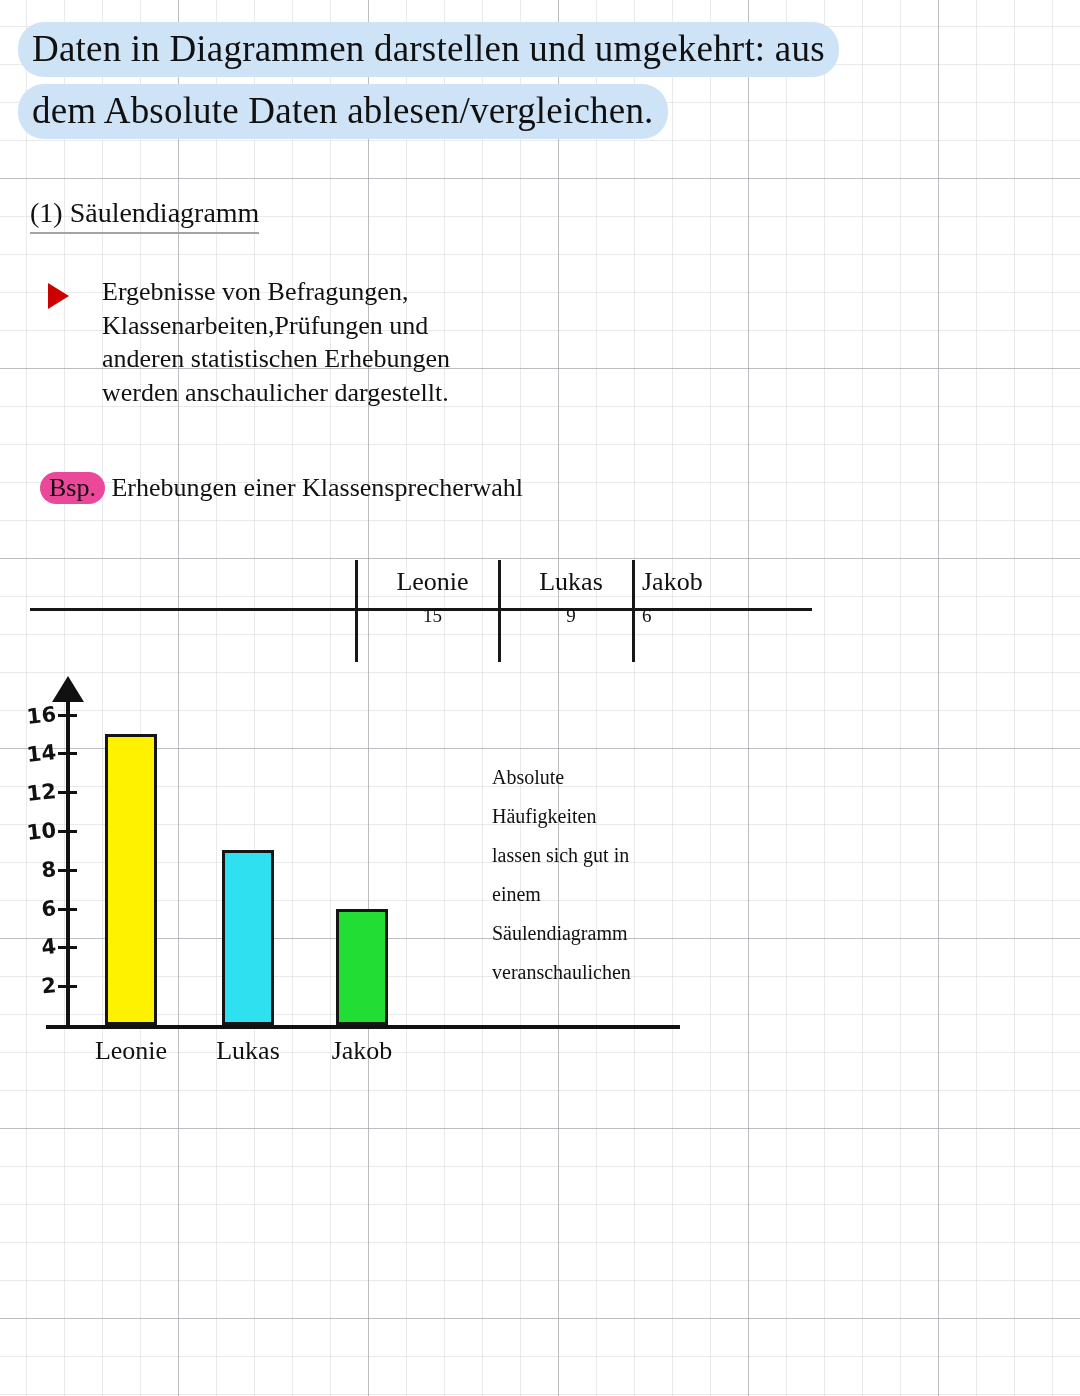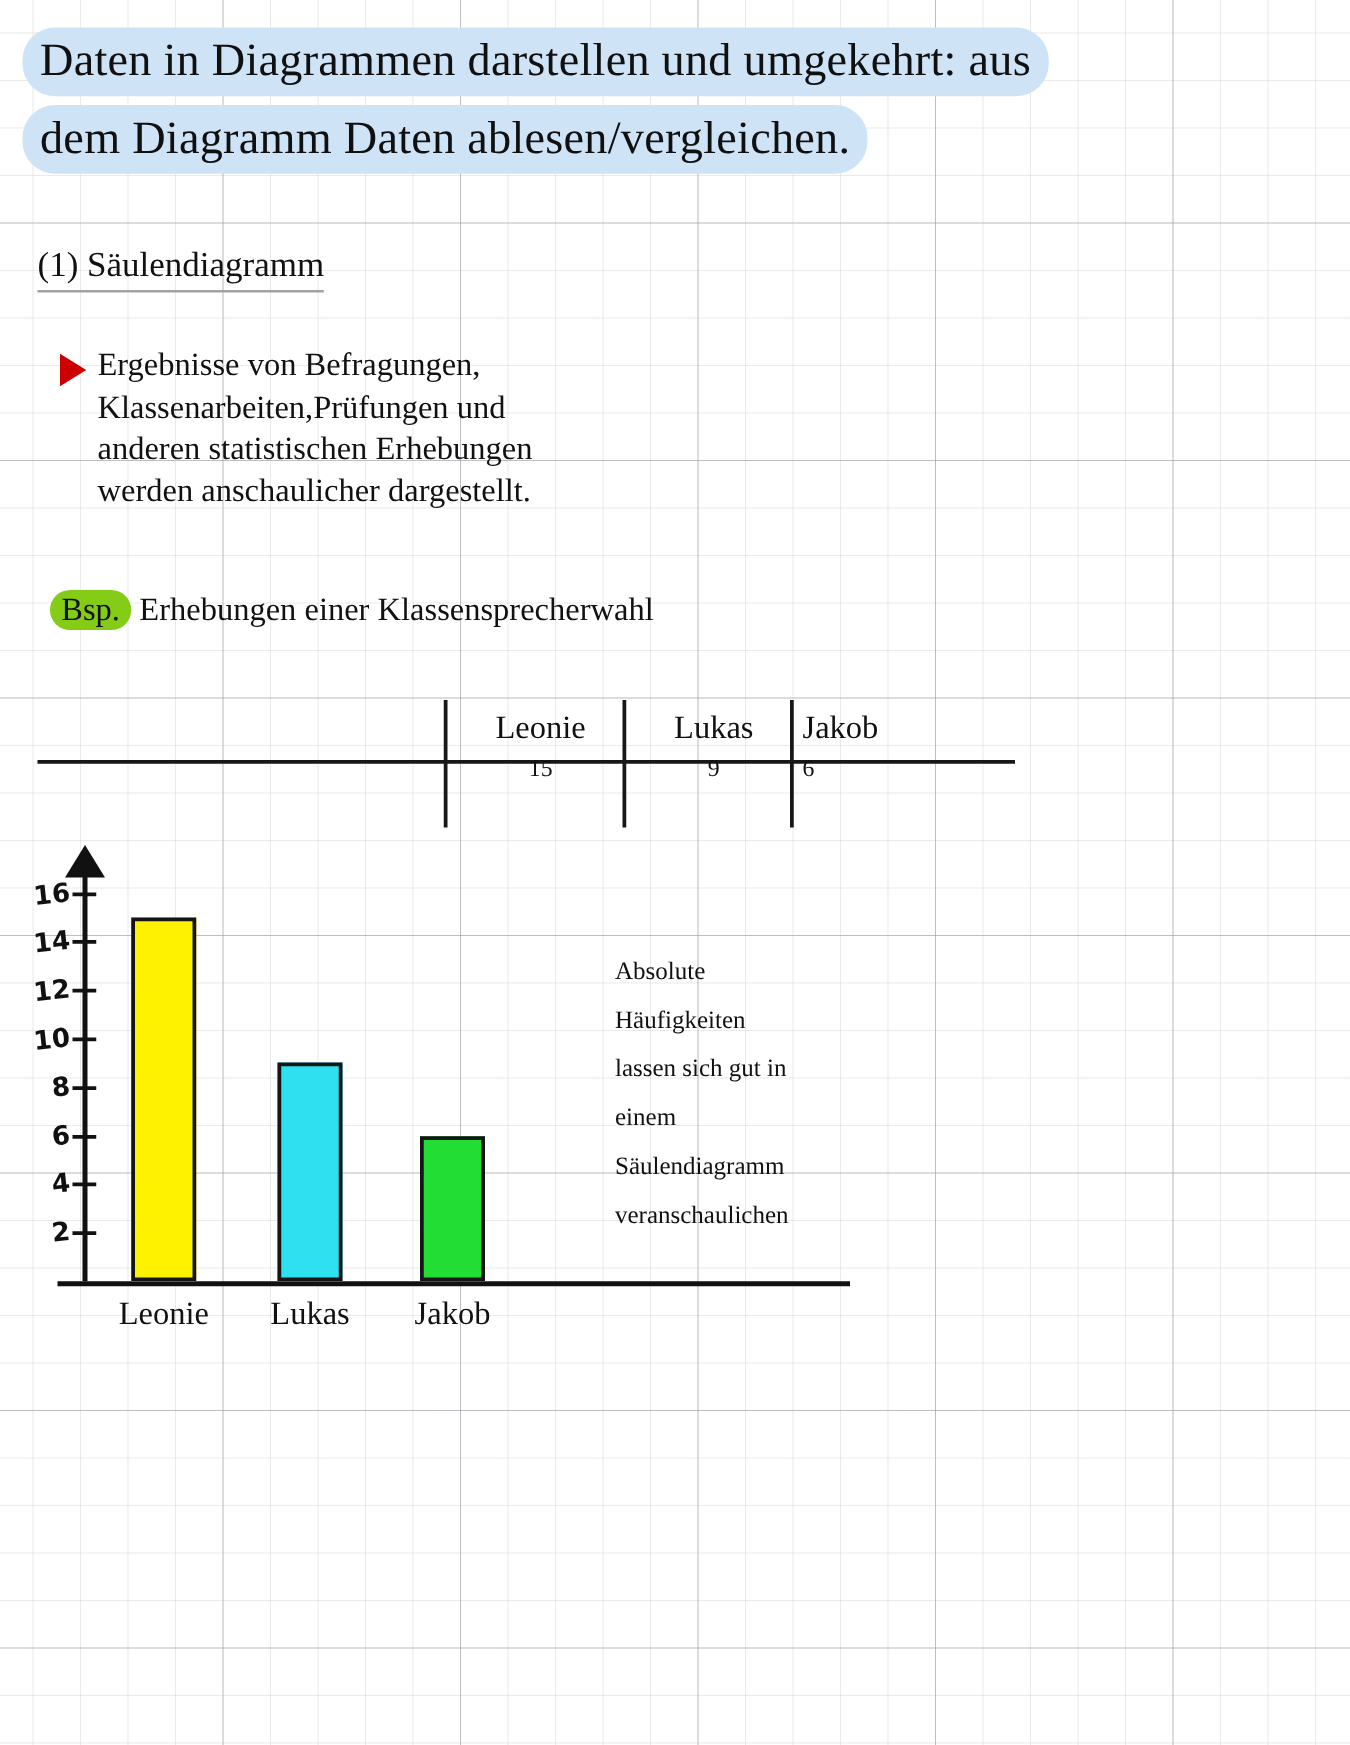"dem Diagramm Daten ablesen/vergleichen." div.title-line { text: Diagramm -> Absolute }
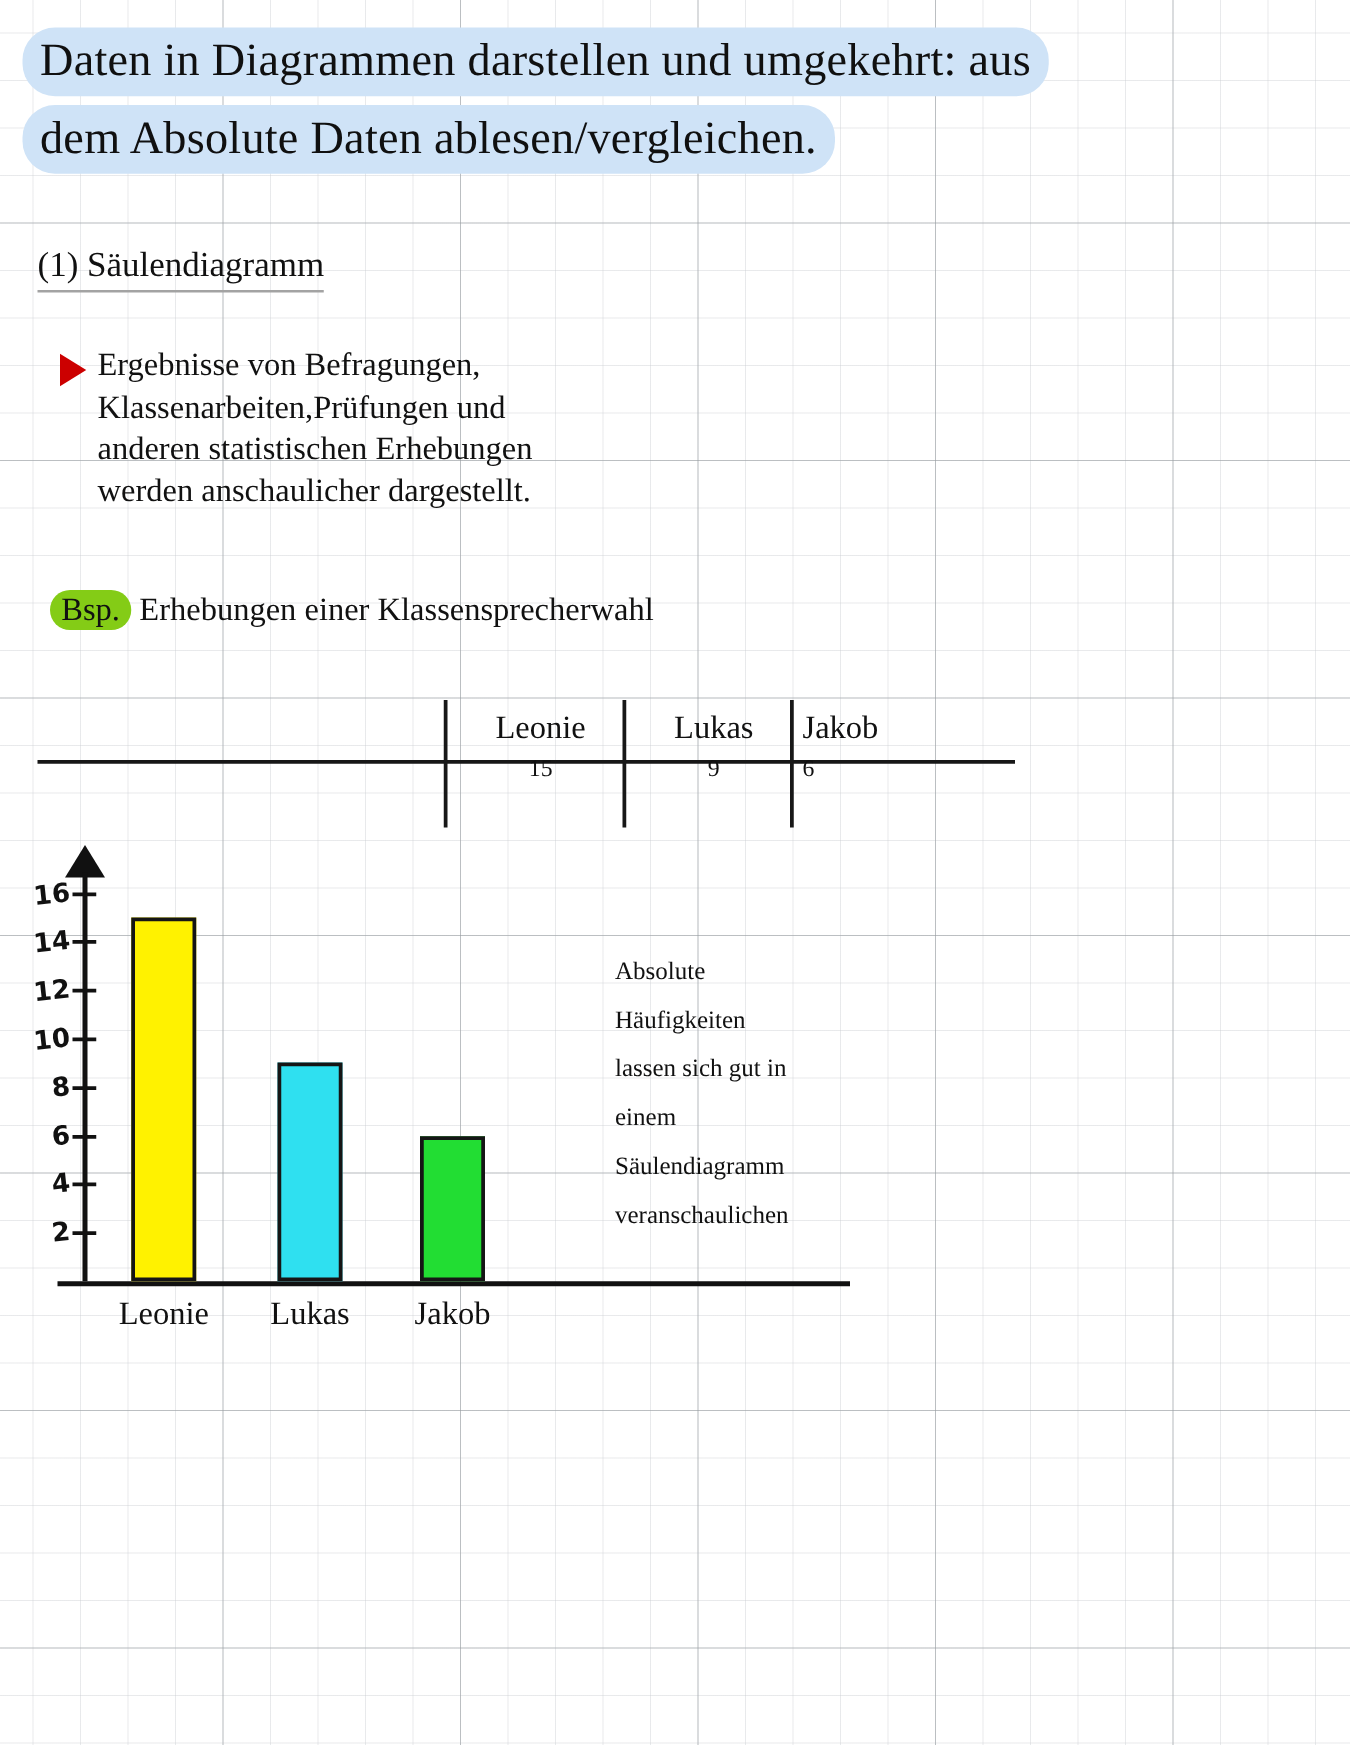"Ergebnisse von Befragungen," #bullet-text { margin-left: none -> 24px }
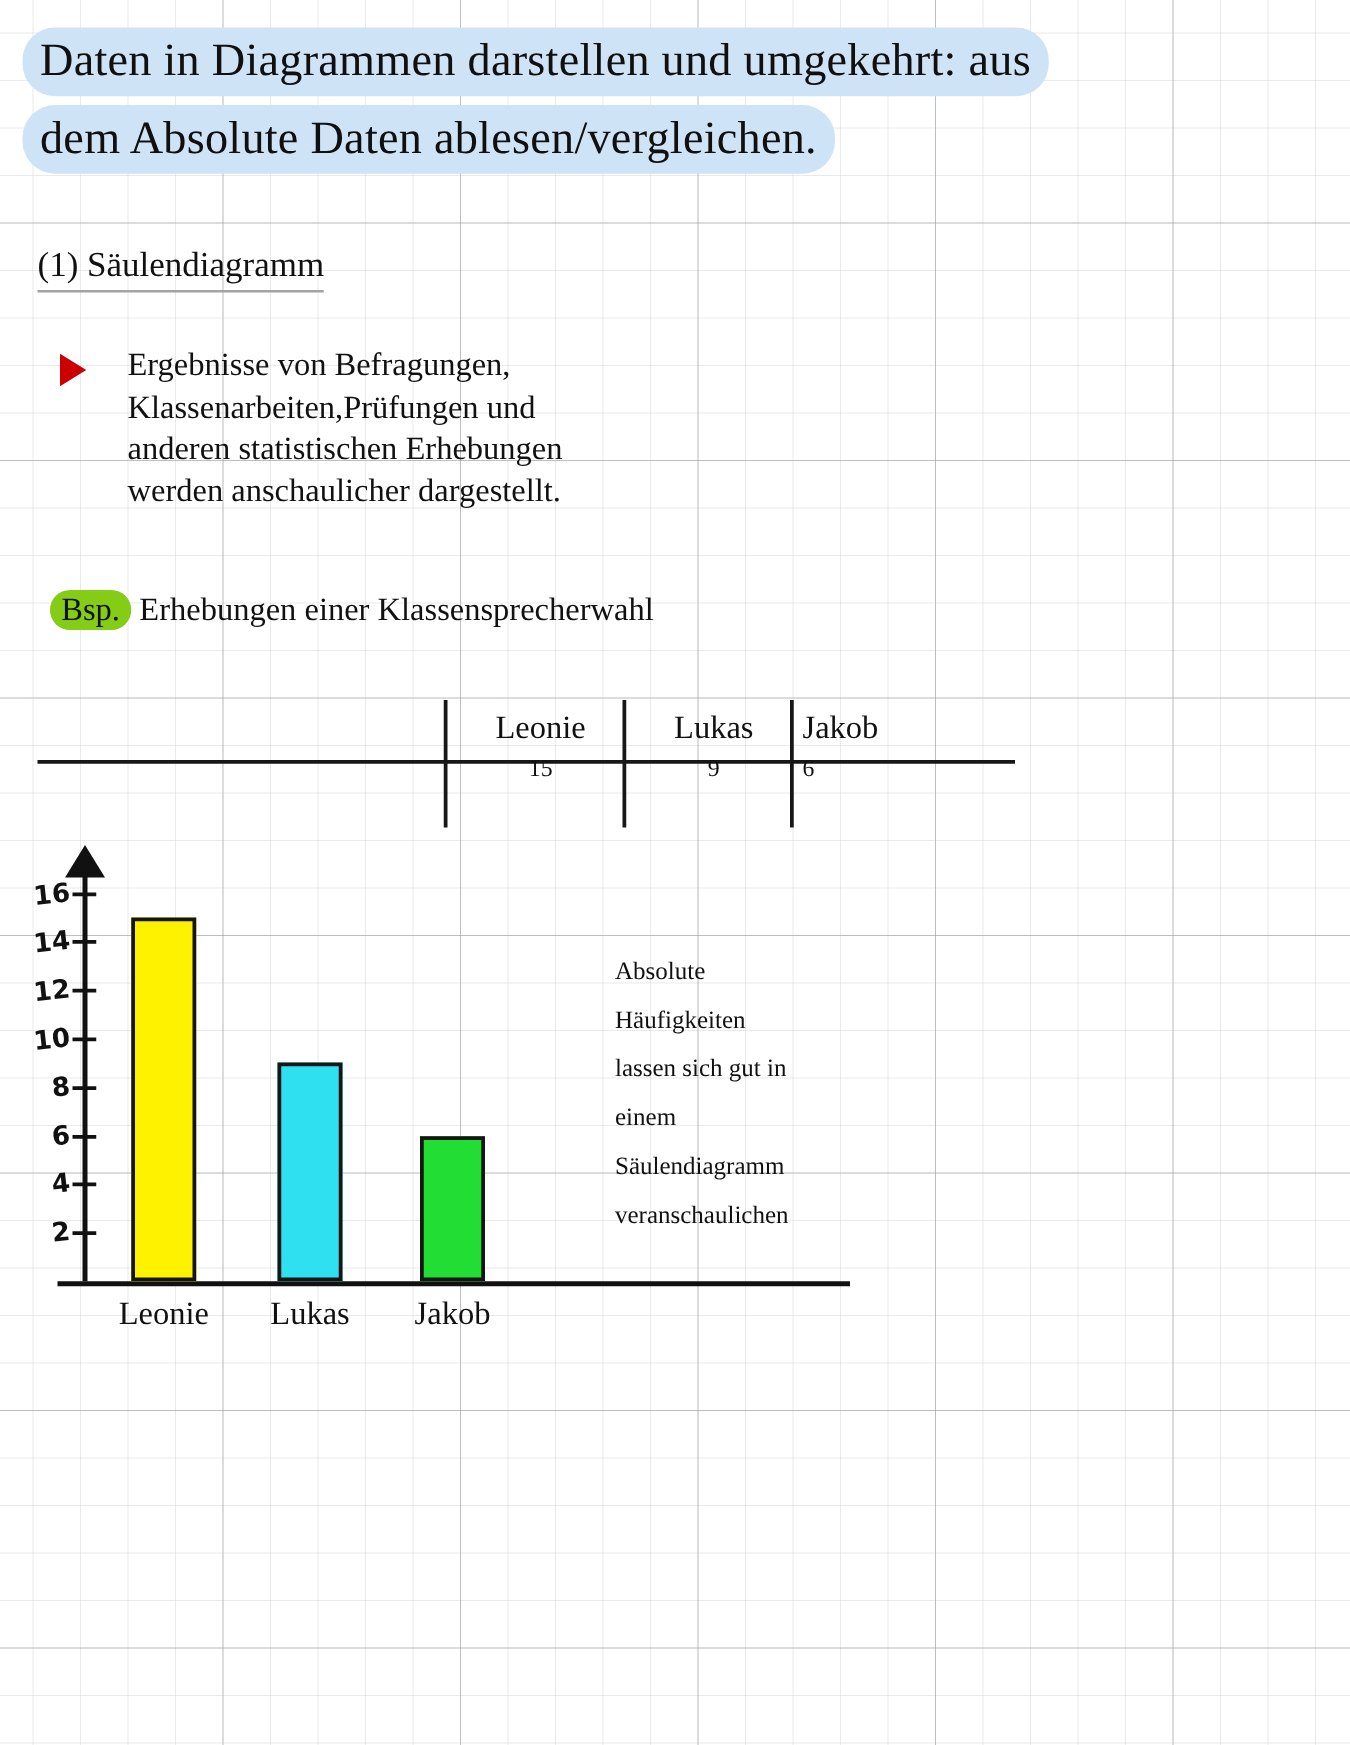"Bsp." #bsp-label { background: #84cc16 -> #ec4899 }
